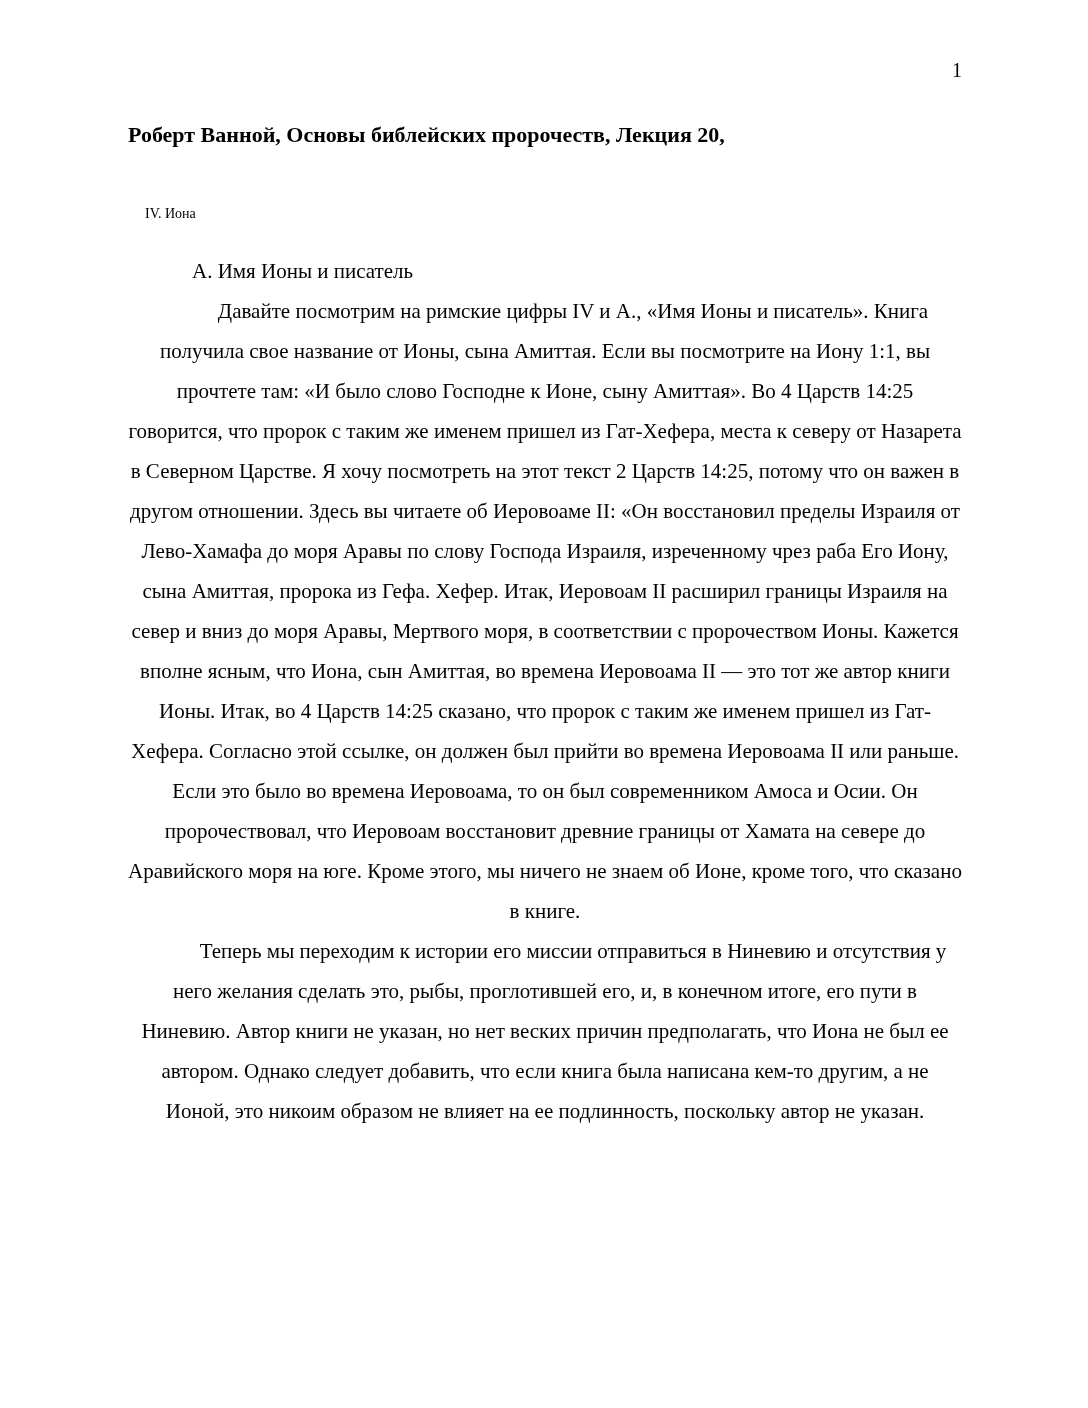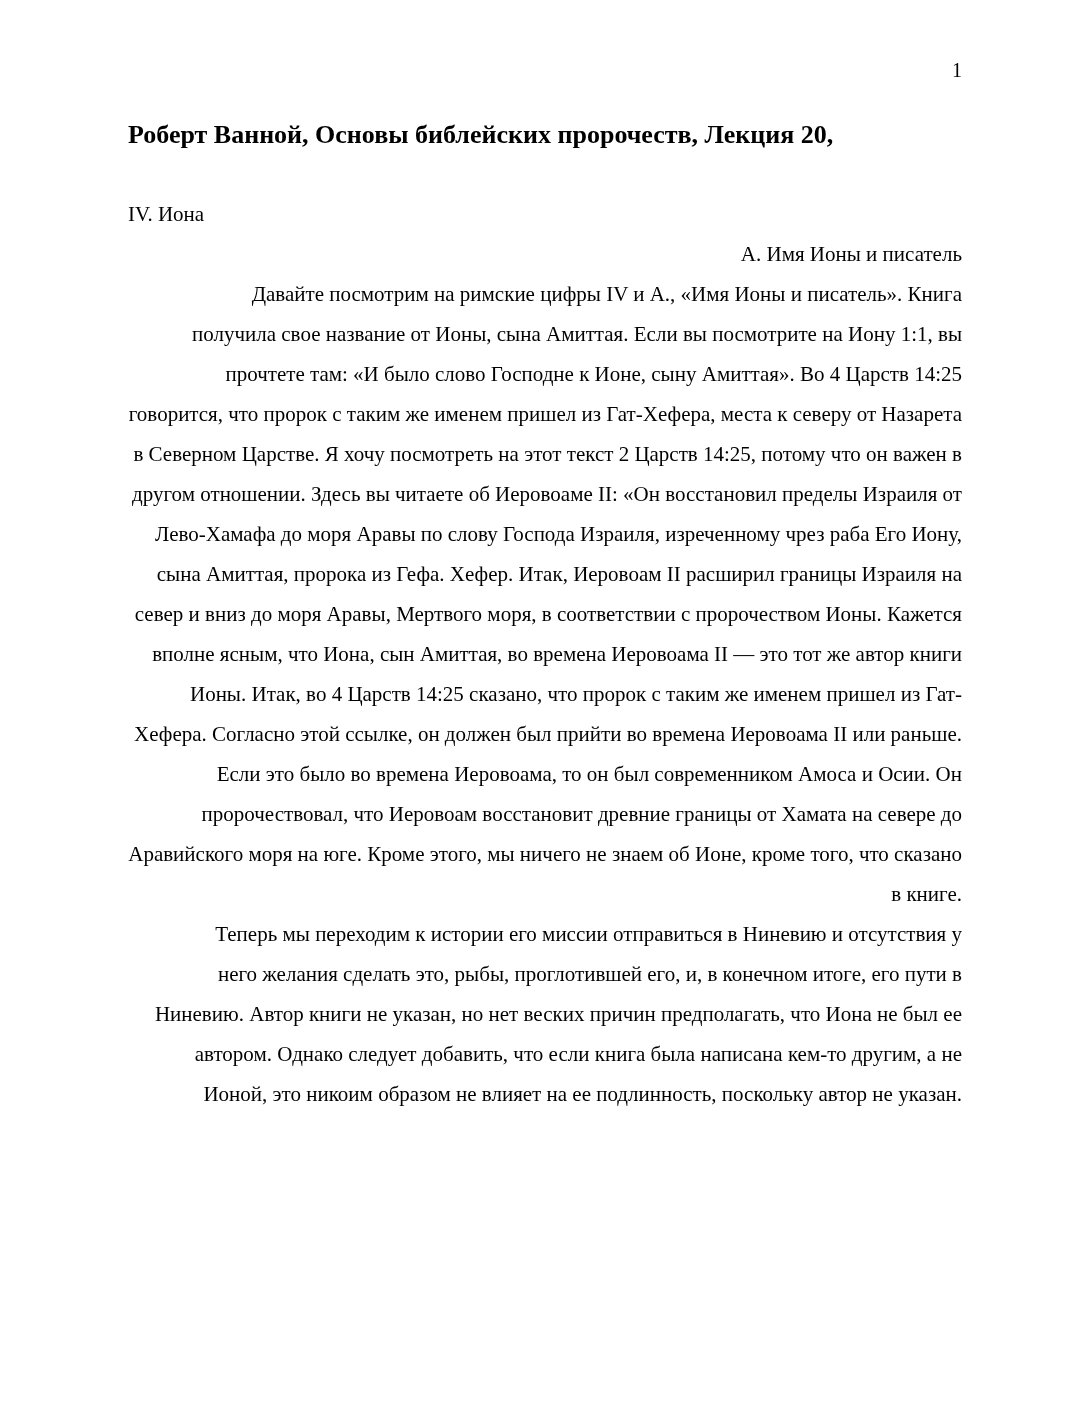"Роберт Ванной, Основы библейских" .doc-title { font-size: 26px -> 22px }
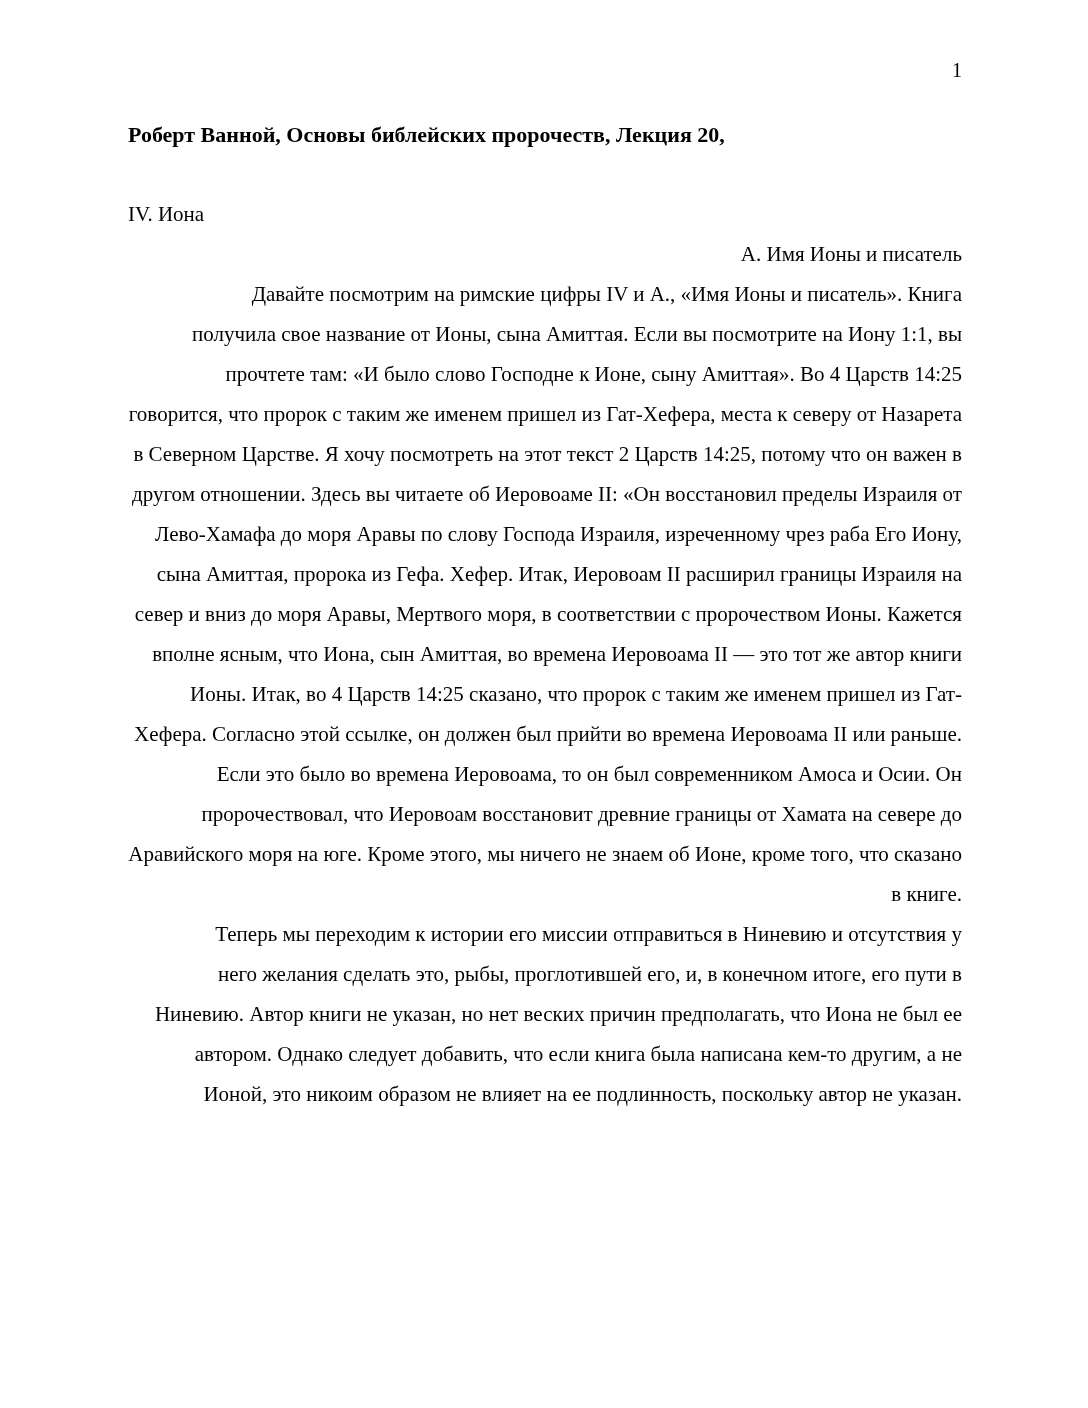"IV. Иона" .section-heading { font-size: 21px -> 14px; margin: 0 -> 17px }
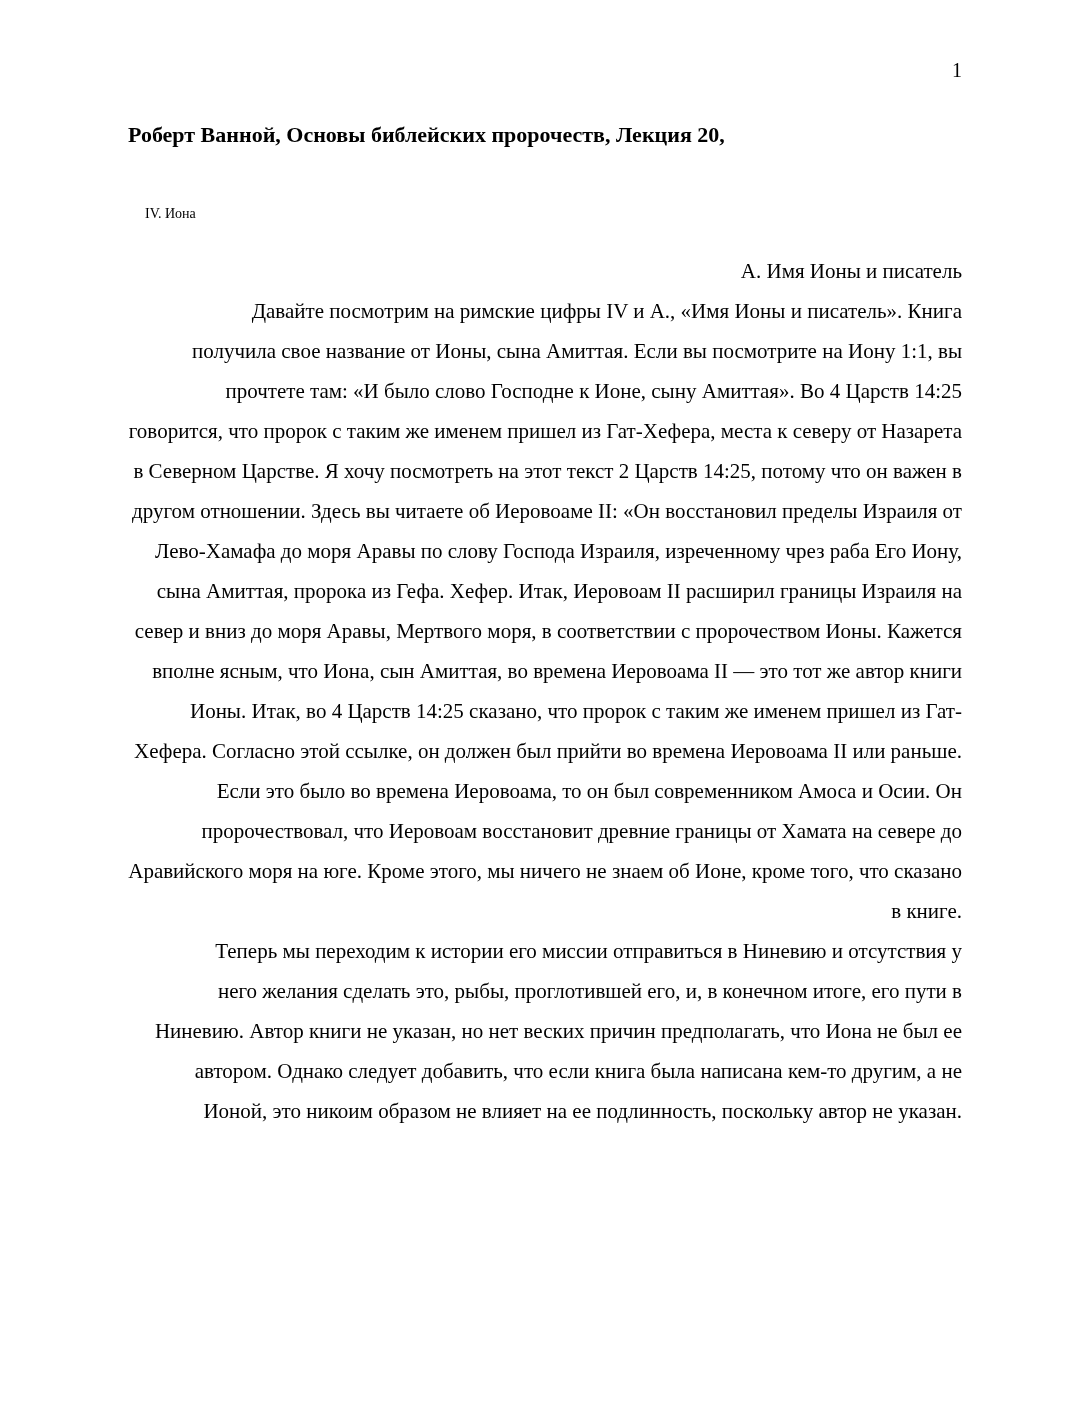"А. Имя Ионы и писатель" .subsection-heading { text-align: right -> none }
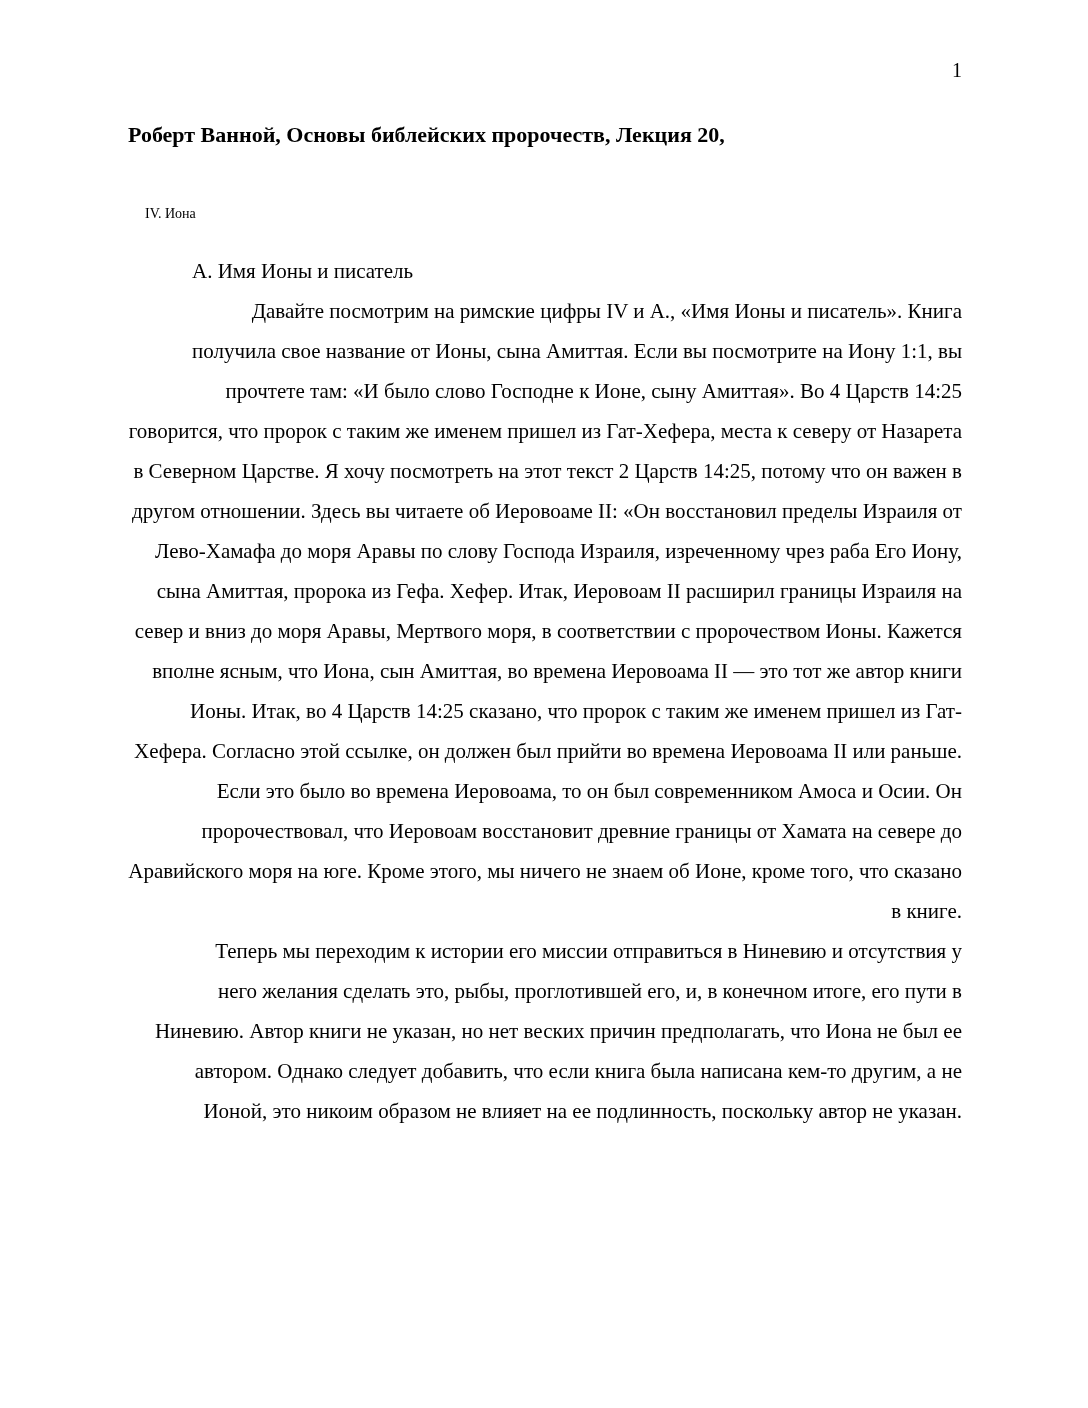"Давайте посмотрим на римские цифры" .body-paragraph { text-align: right -> center }
